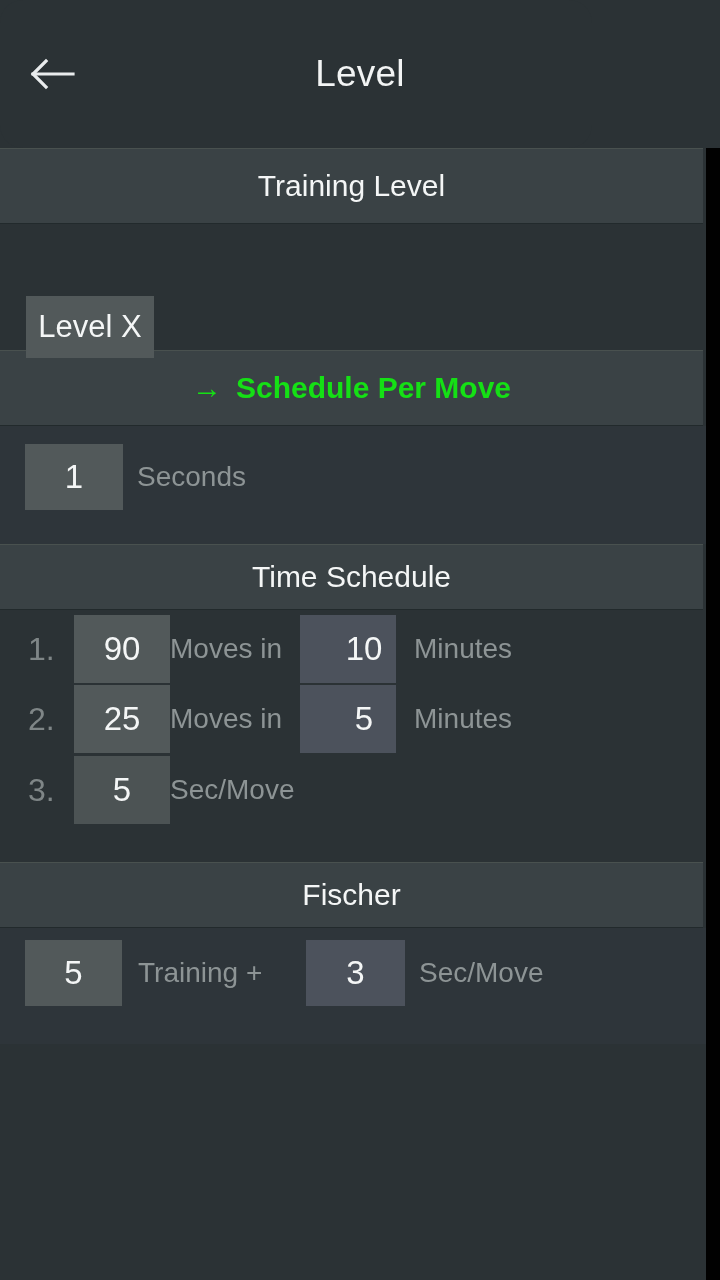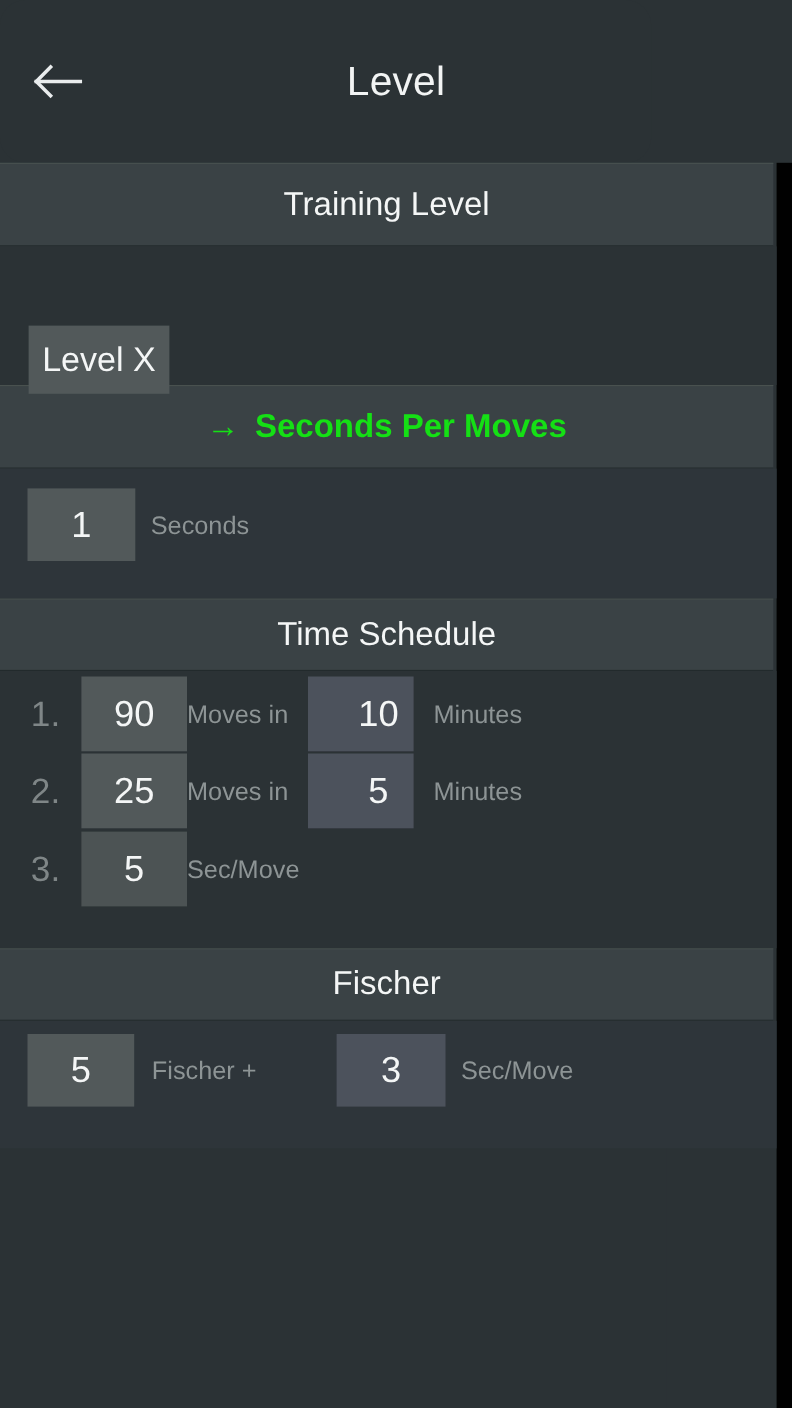"Seconds Per Moves" span.hdr-text-green { text: Seconds Per Moves -> Schedule Per Move }
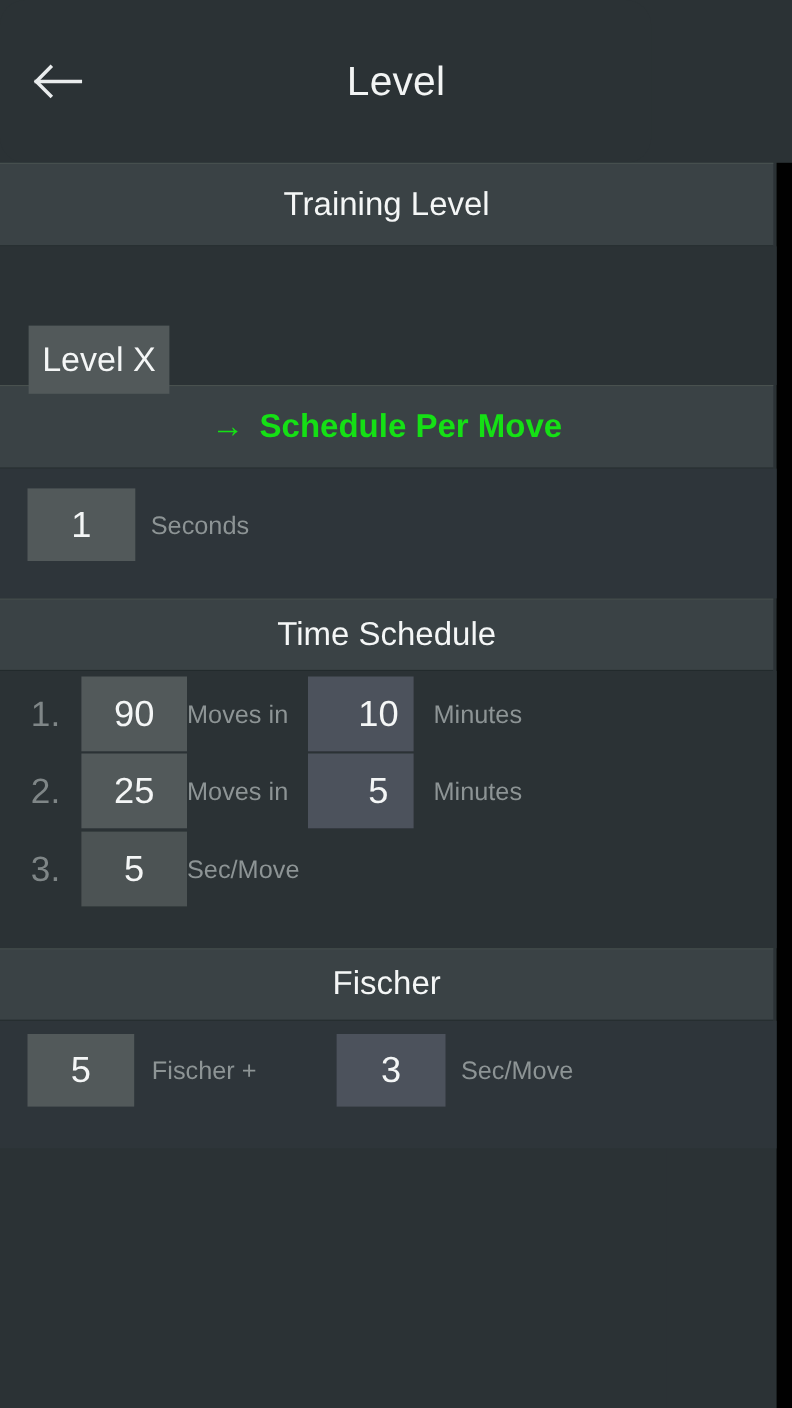"Seconds" .label { font-size: 23px -> 28px }
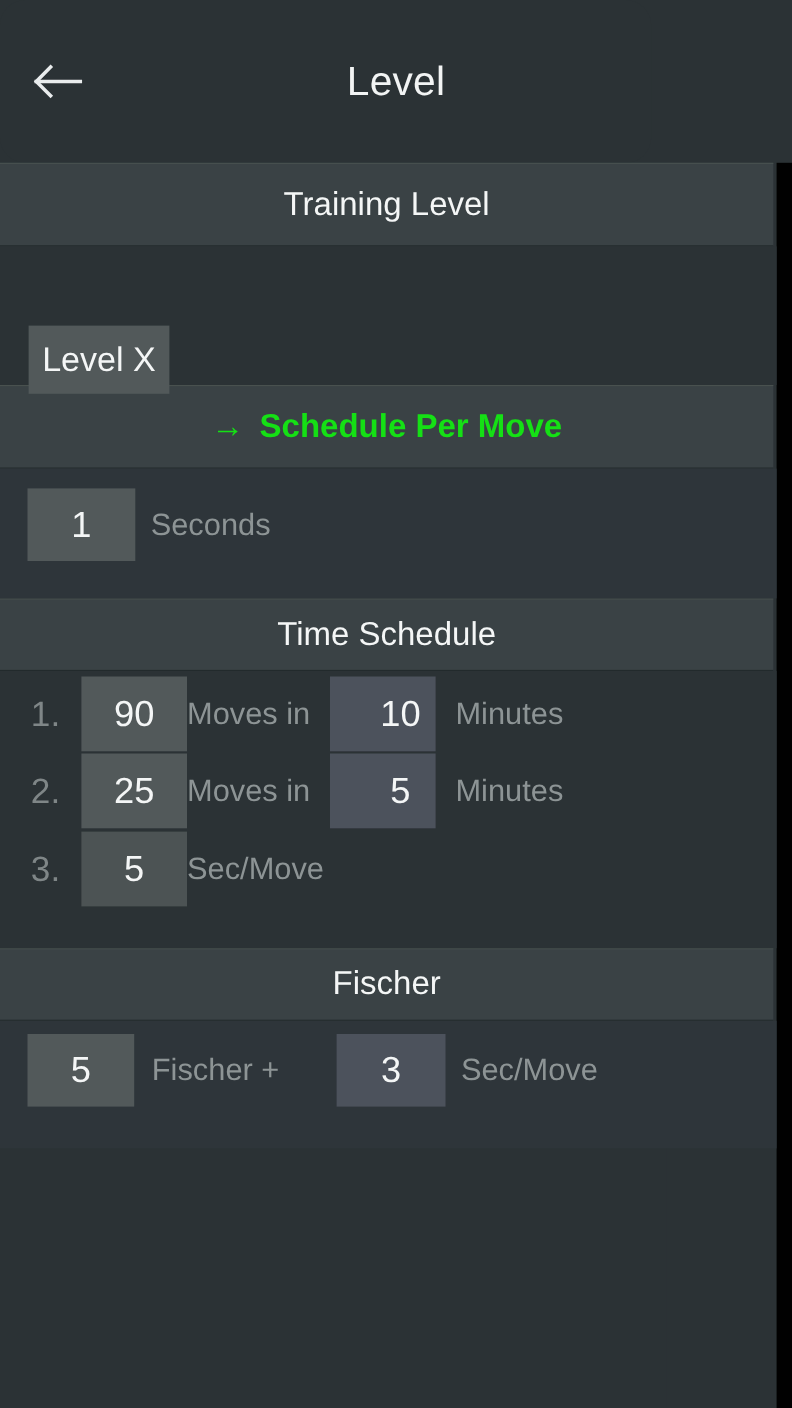"Fischer +" div.label { text: Fischer -> Training }
